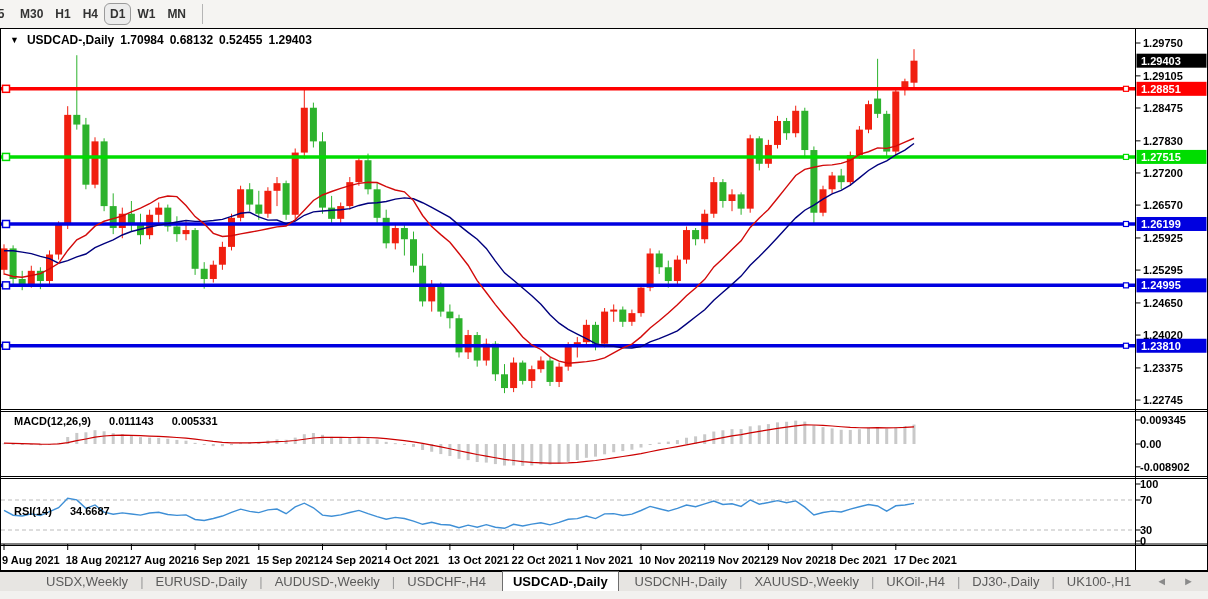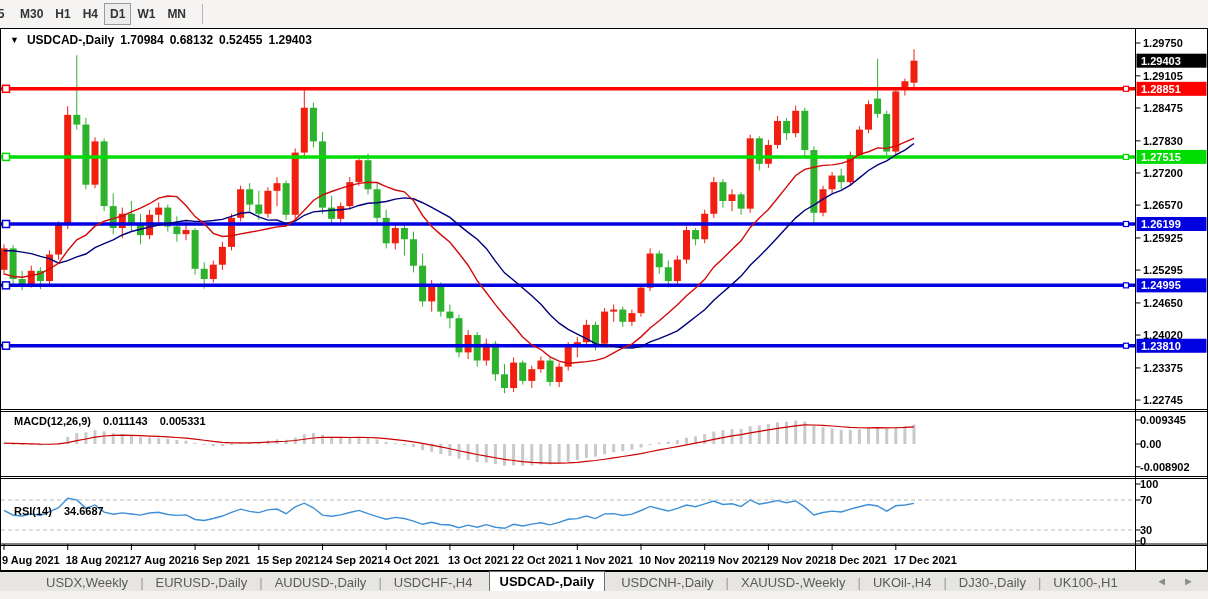"D1" .tf-btn.active { border-radius: 0 -> 6px }
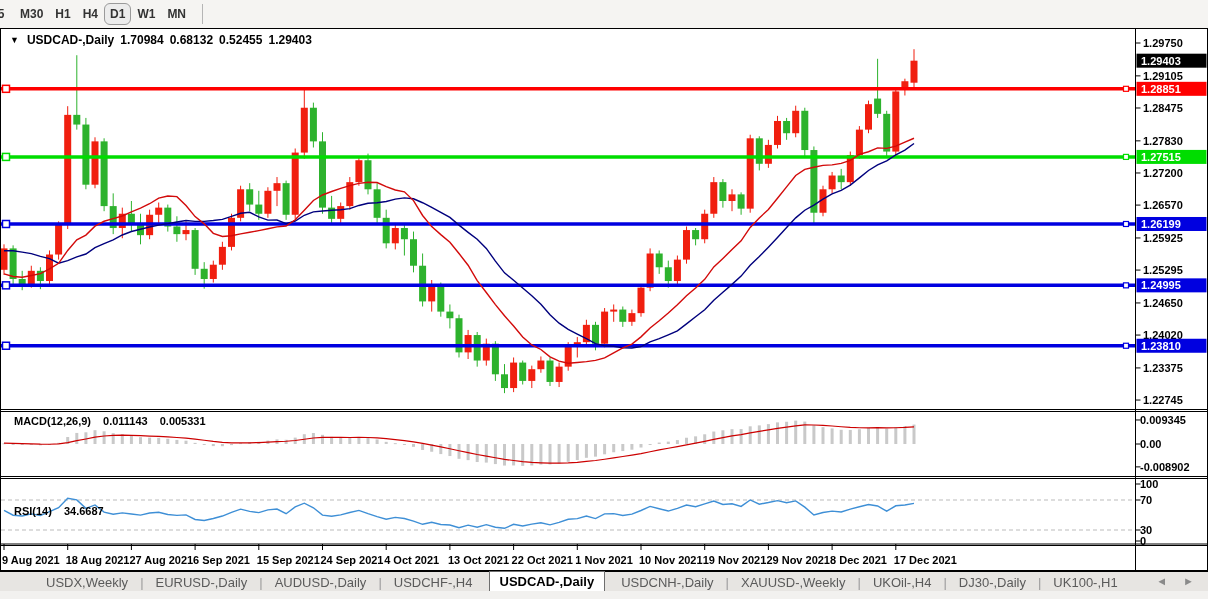"MACD(12,26,9)" .ind-label { gap: 12px -> 18px }
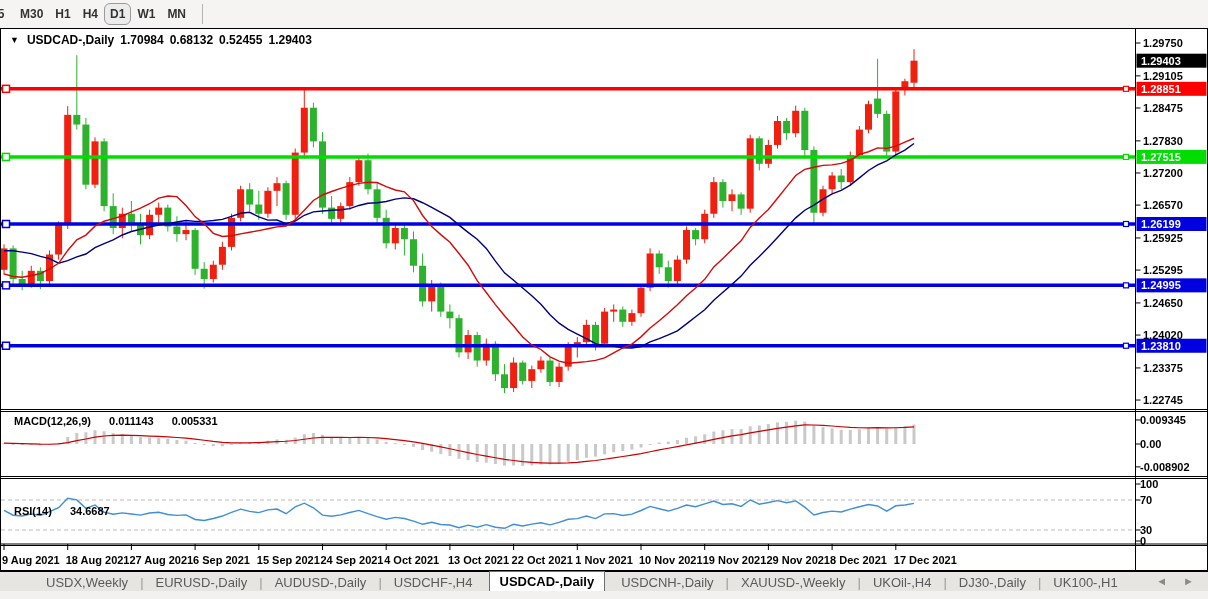"USDX,Weekly" .tabbar { align-items: flex-start -> center }
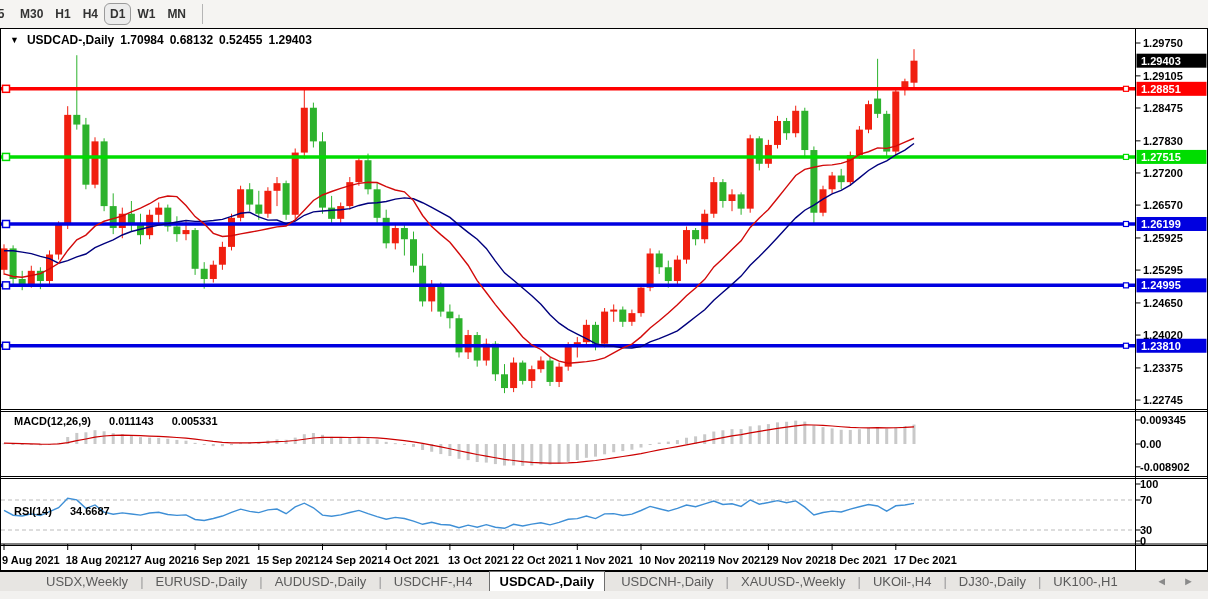"AUDUSD-,Daily" div.tab { text: AUDUSD-,Daily -> AUDUSD-,Weekly }
